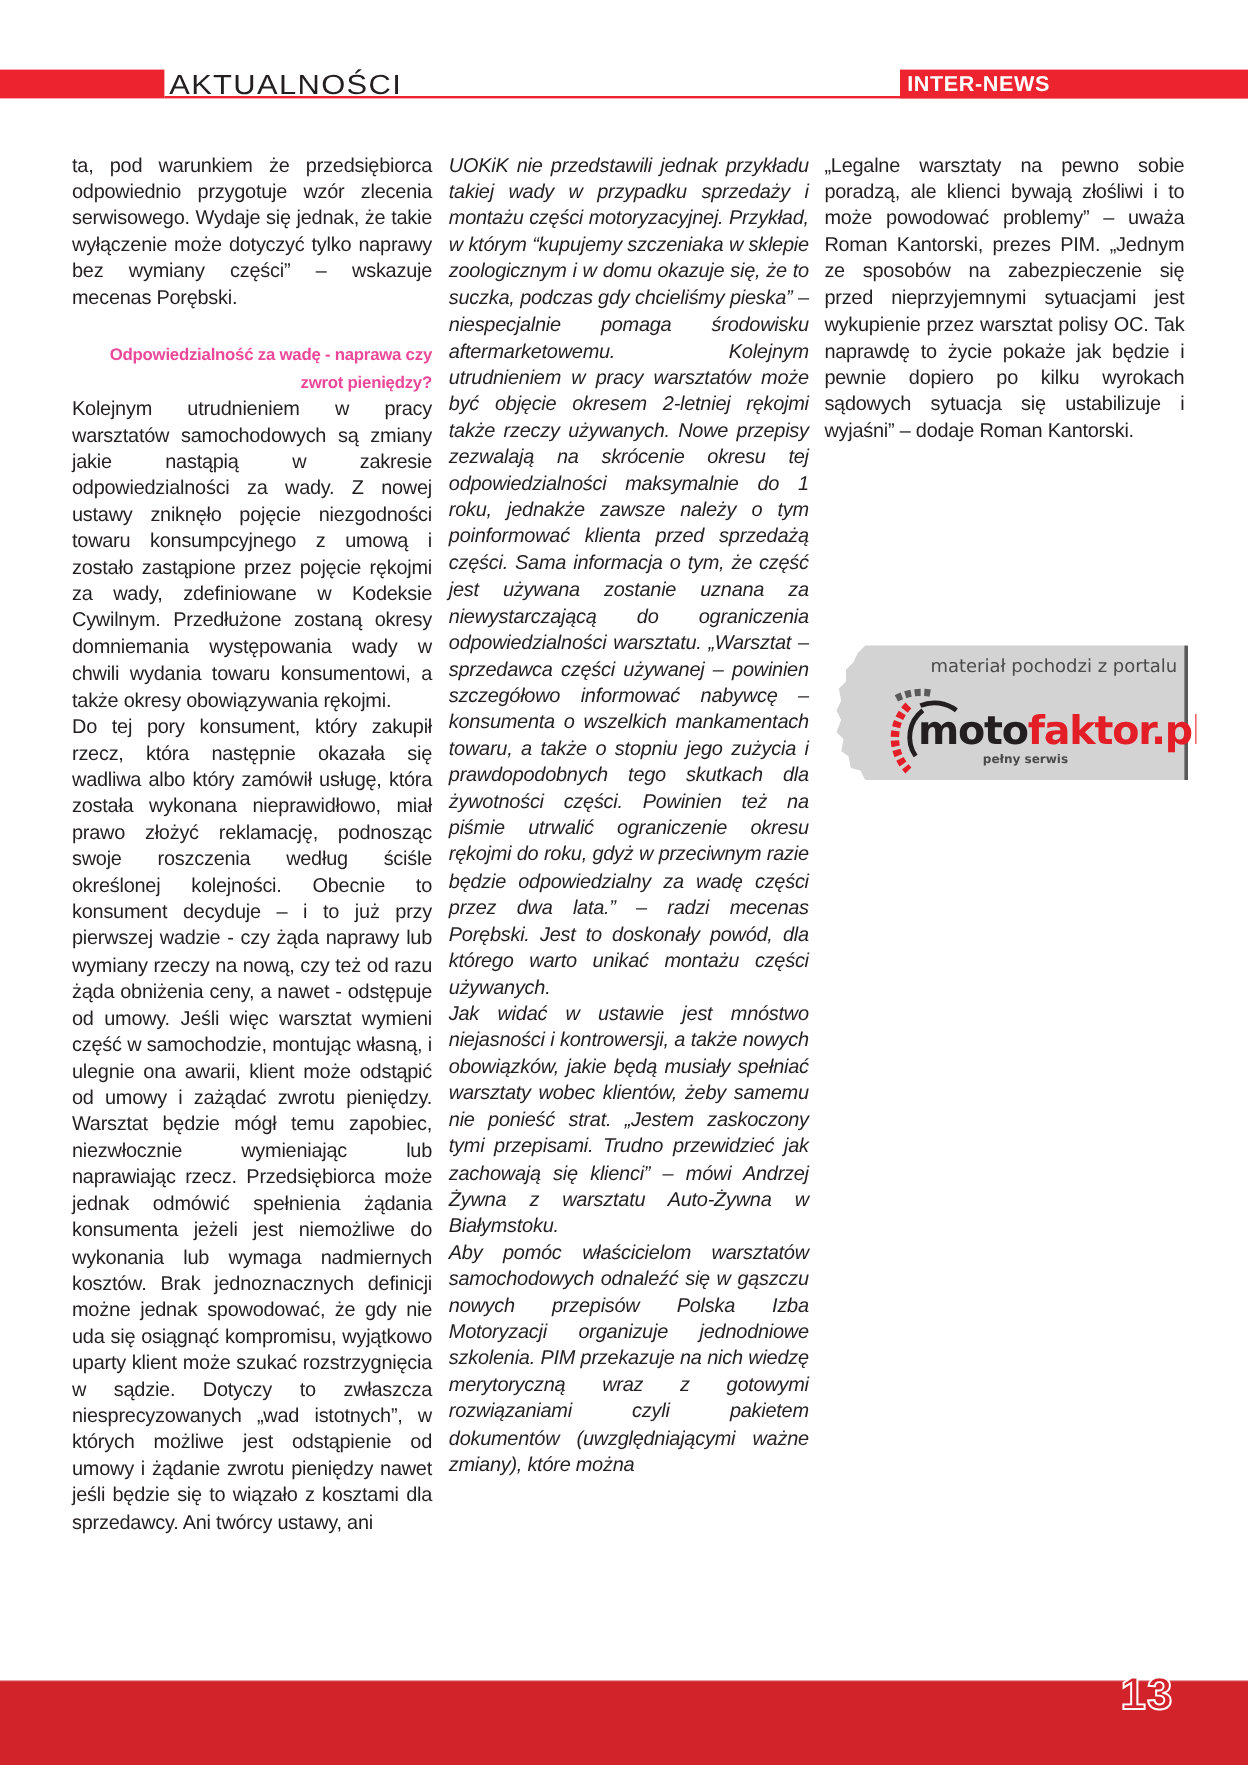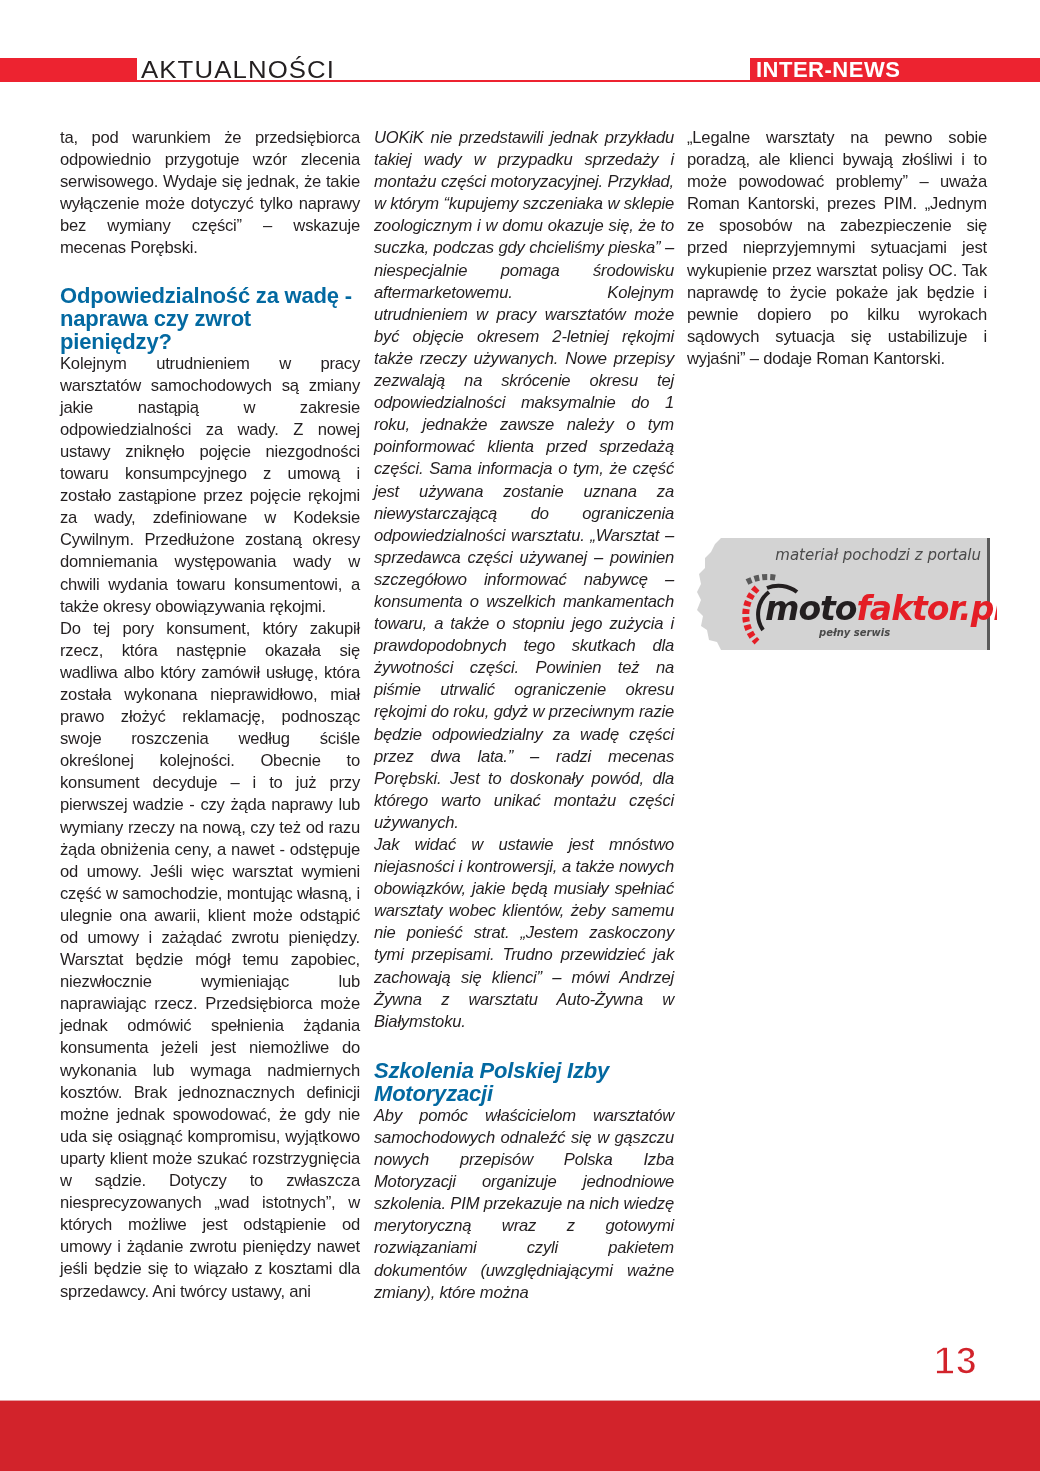"INTER-NEWS" .hdr-badge { font-size: 22px -> 18px }
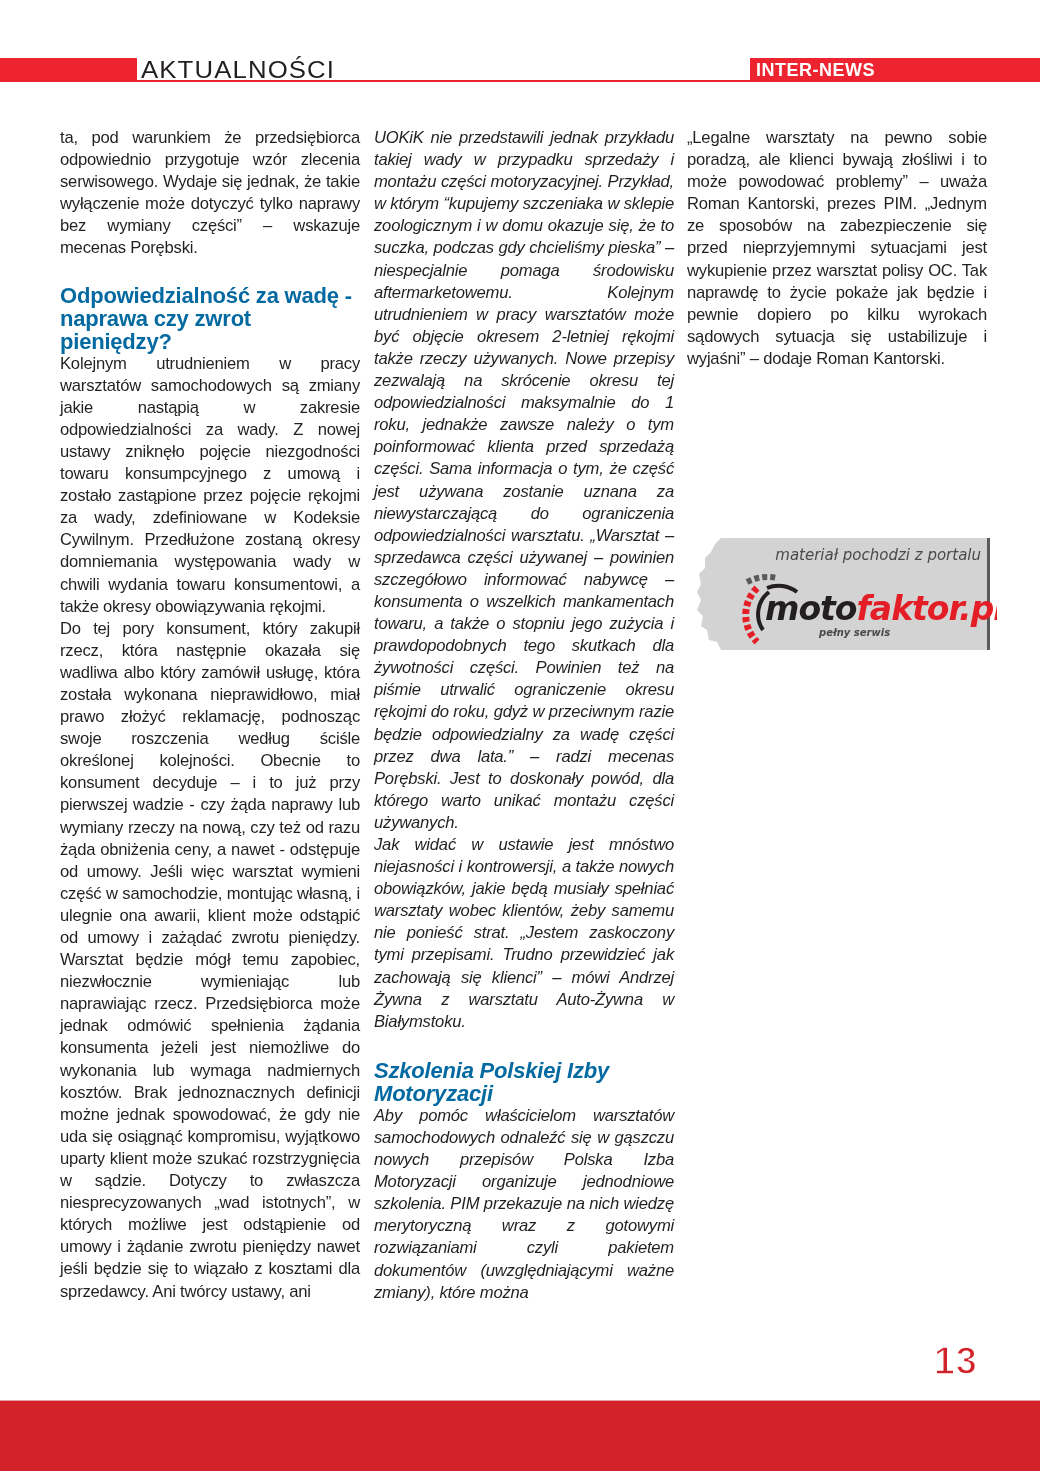"Odpowiedzialność za wadę - naprawa" .h2 { color: #0369a1 -> #ec4899; font-size: 22px -> 14px; text-align: left -> right }
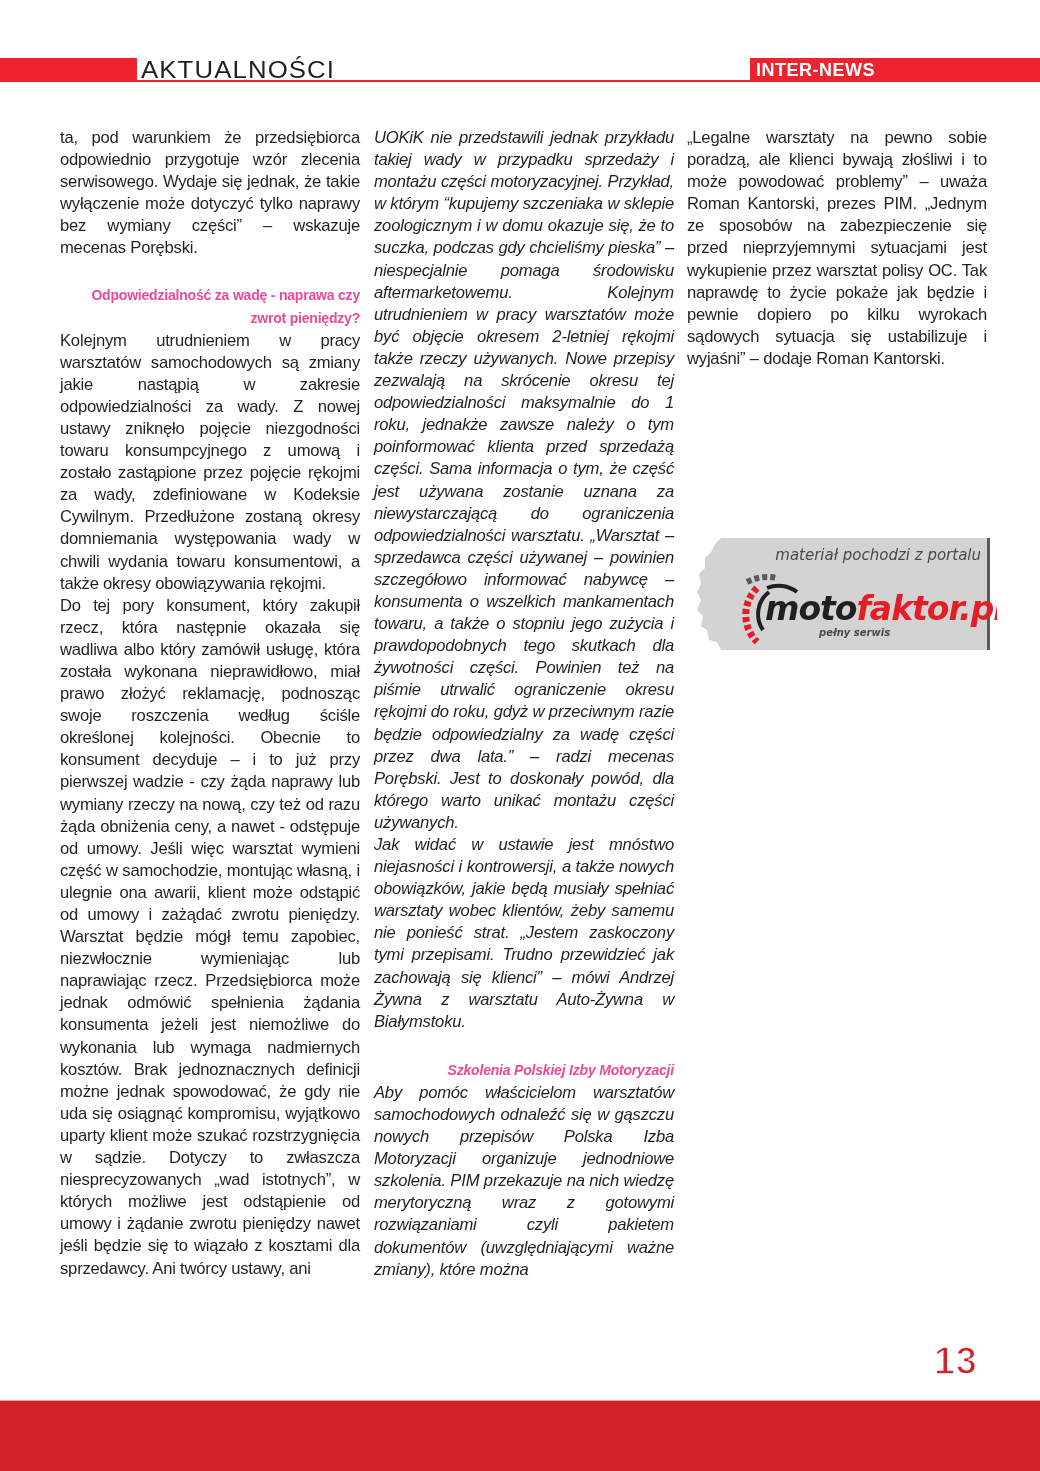"materiał pochodzi z portalu" .logo-box { font-style: italic -> none }
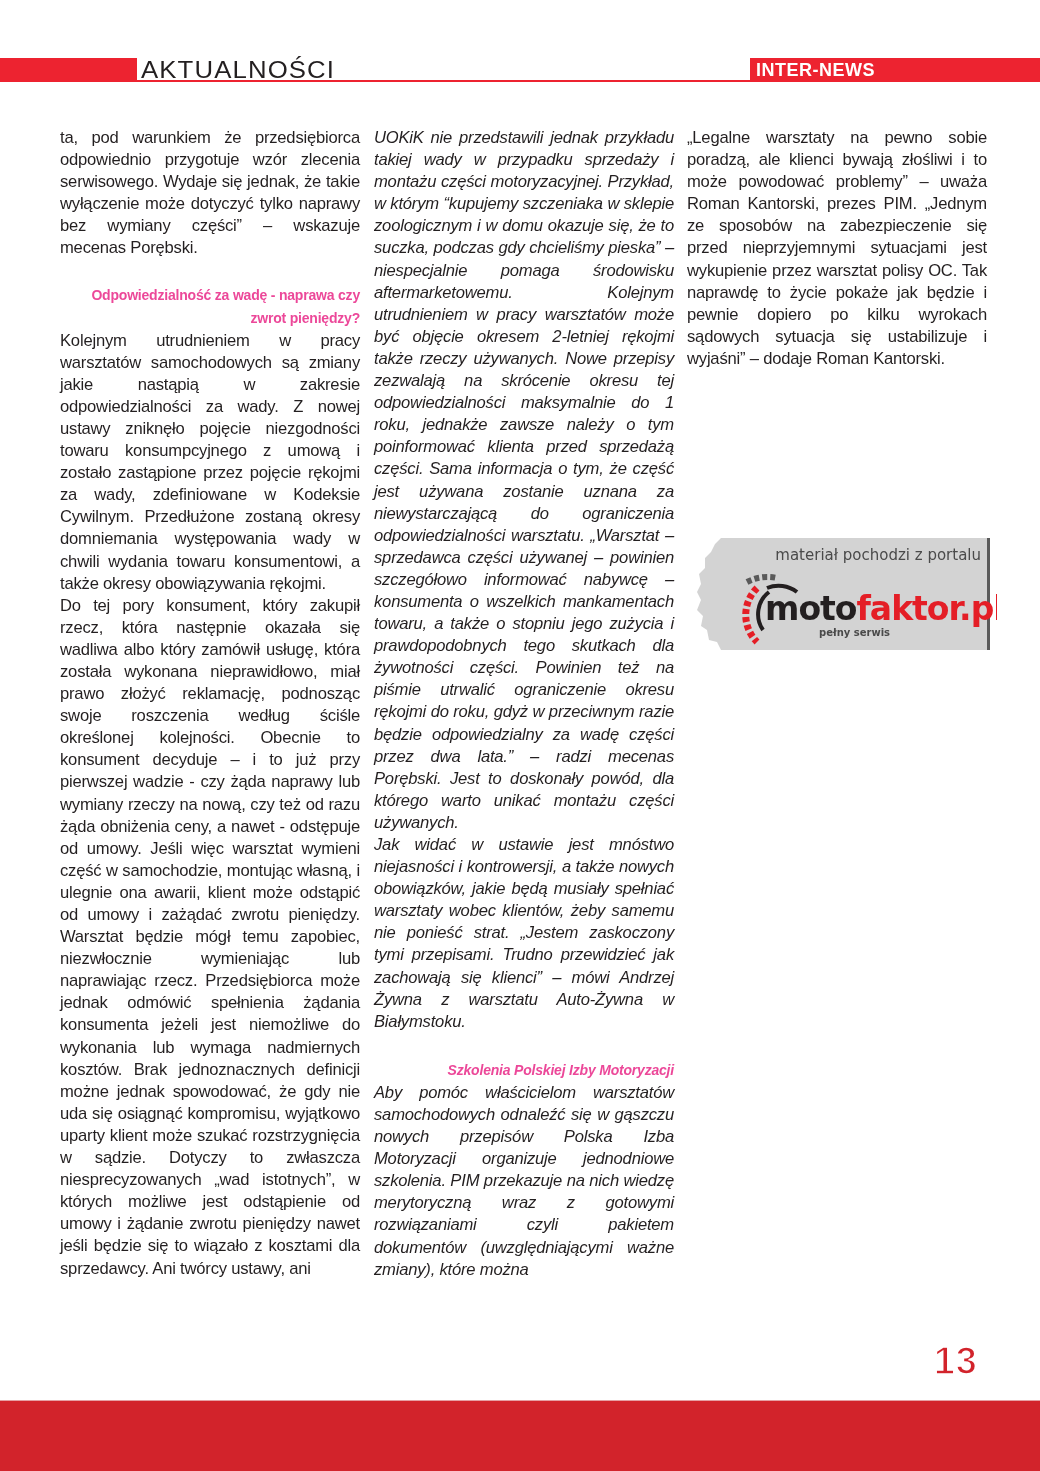"Szkolenia Polskiej Izby Motoryzacji" p.h2 { html: <p>Szkolenia Polskiej Izby Motoryzacji</p> -> none }
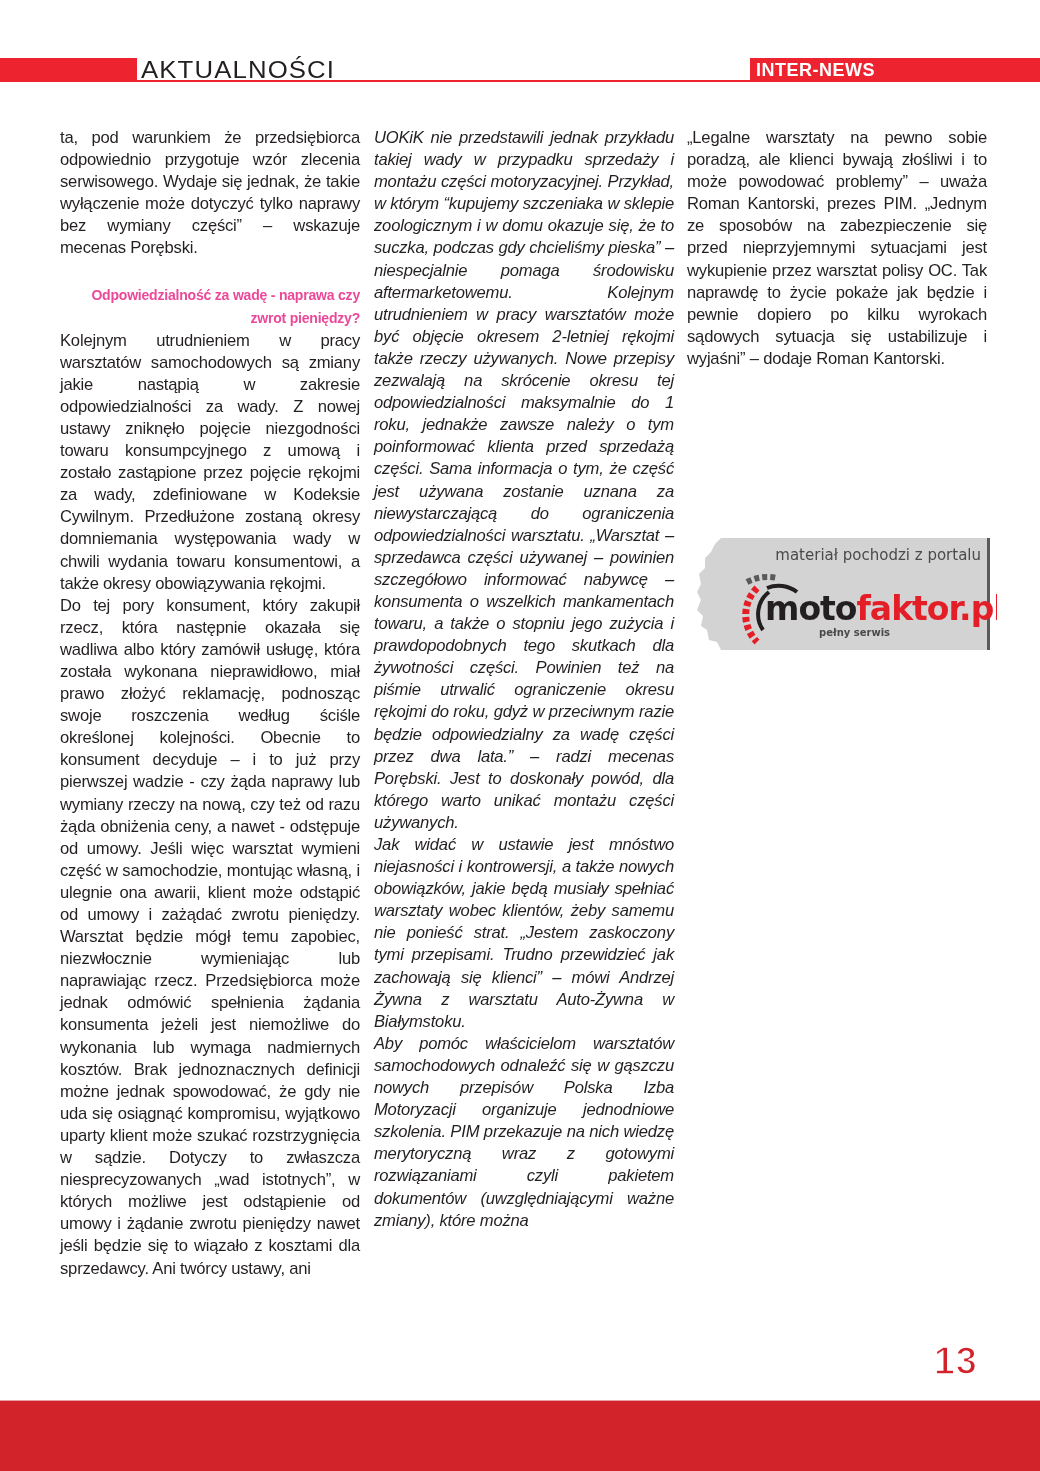"13" .page-num { top: 1341px -> 1392px }
